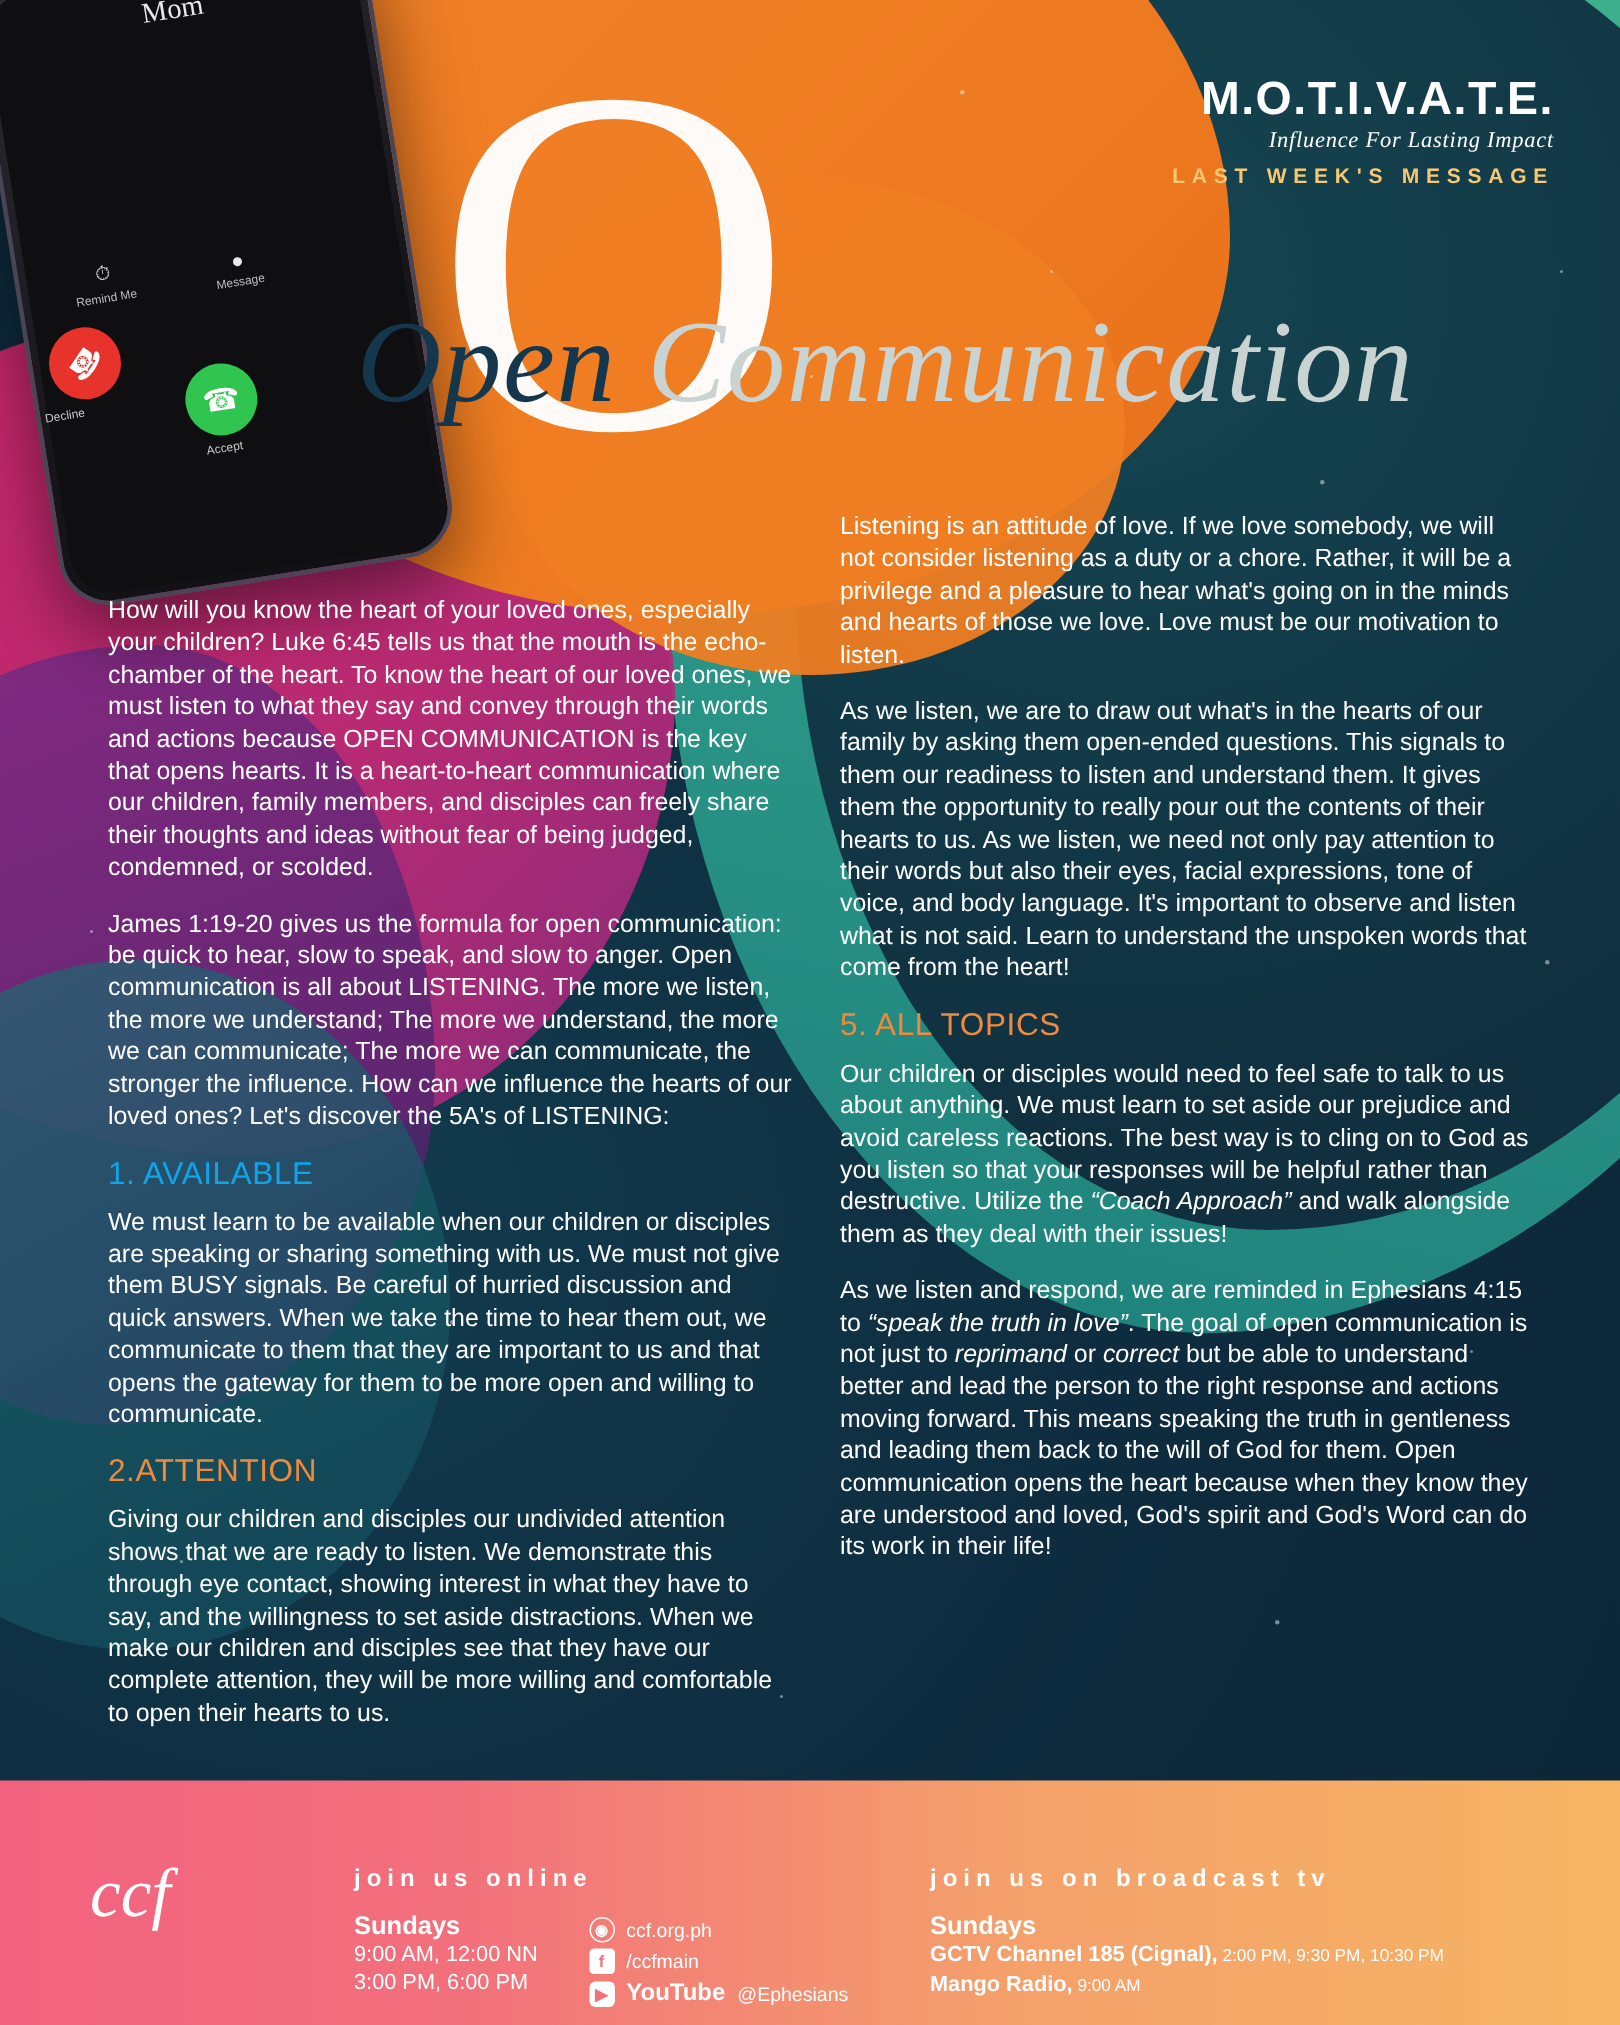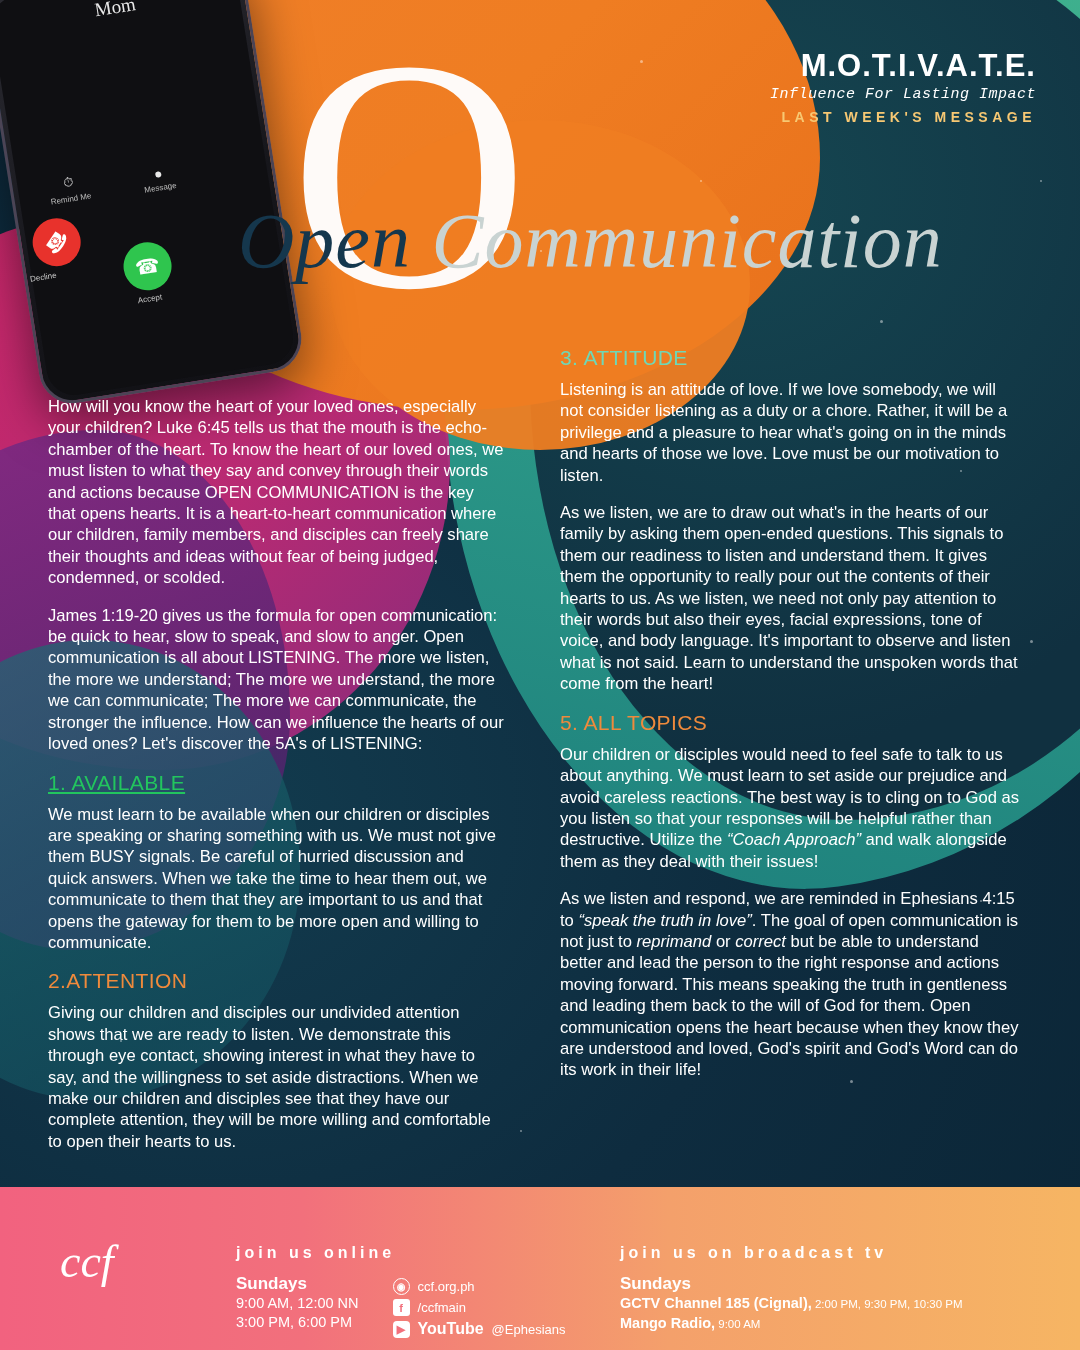"Influence For Lasting Impact" .logo-tag { font-family: Liberation Mono, monospace -> Liberation Serif, serif }
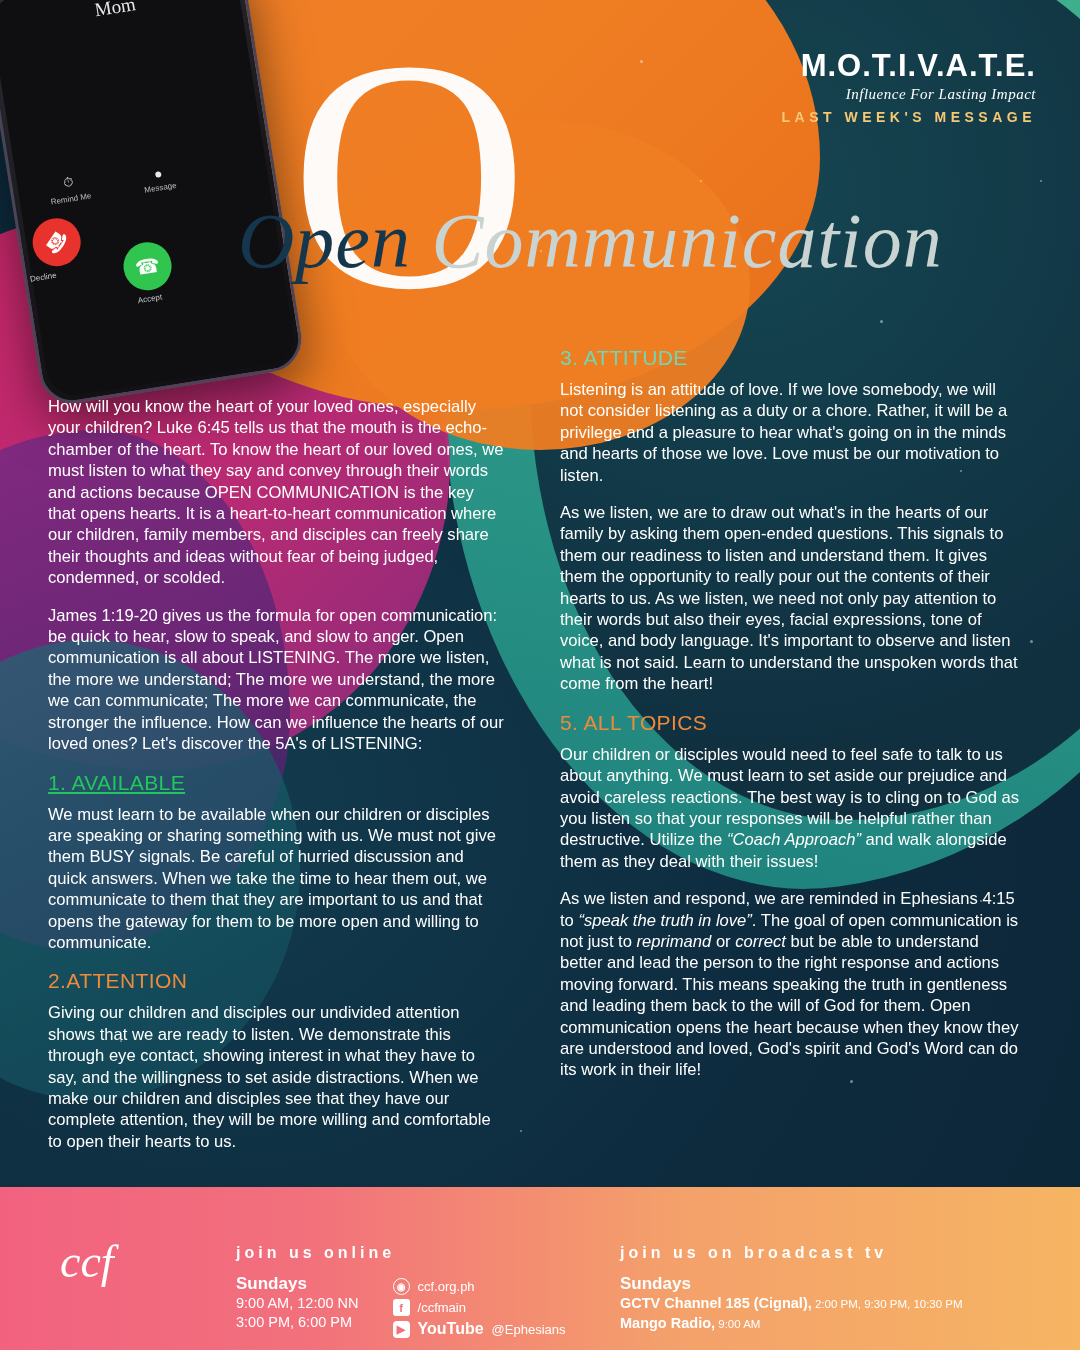"3. ATTITUDE" h3.head { html: <h3>3. ATTITUDE</h3> -> none }
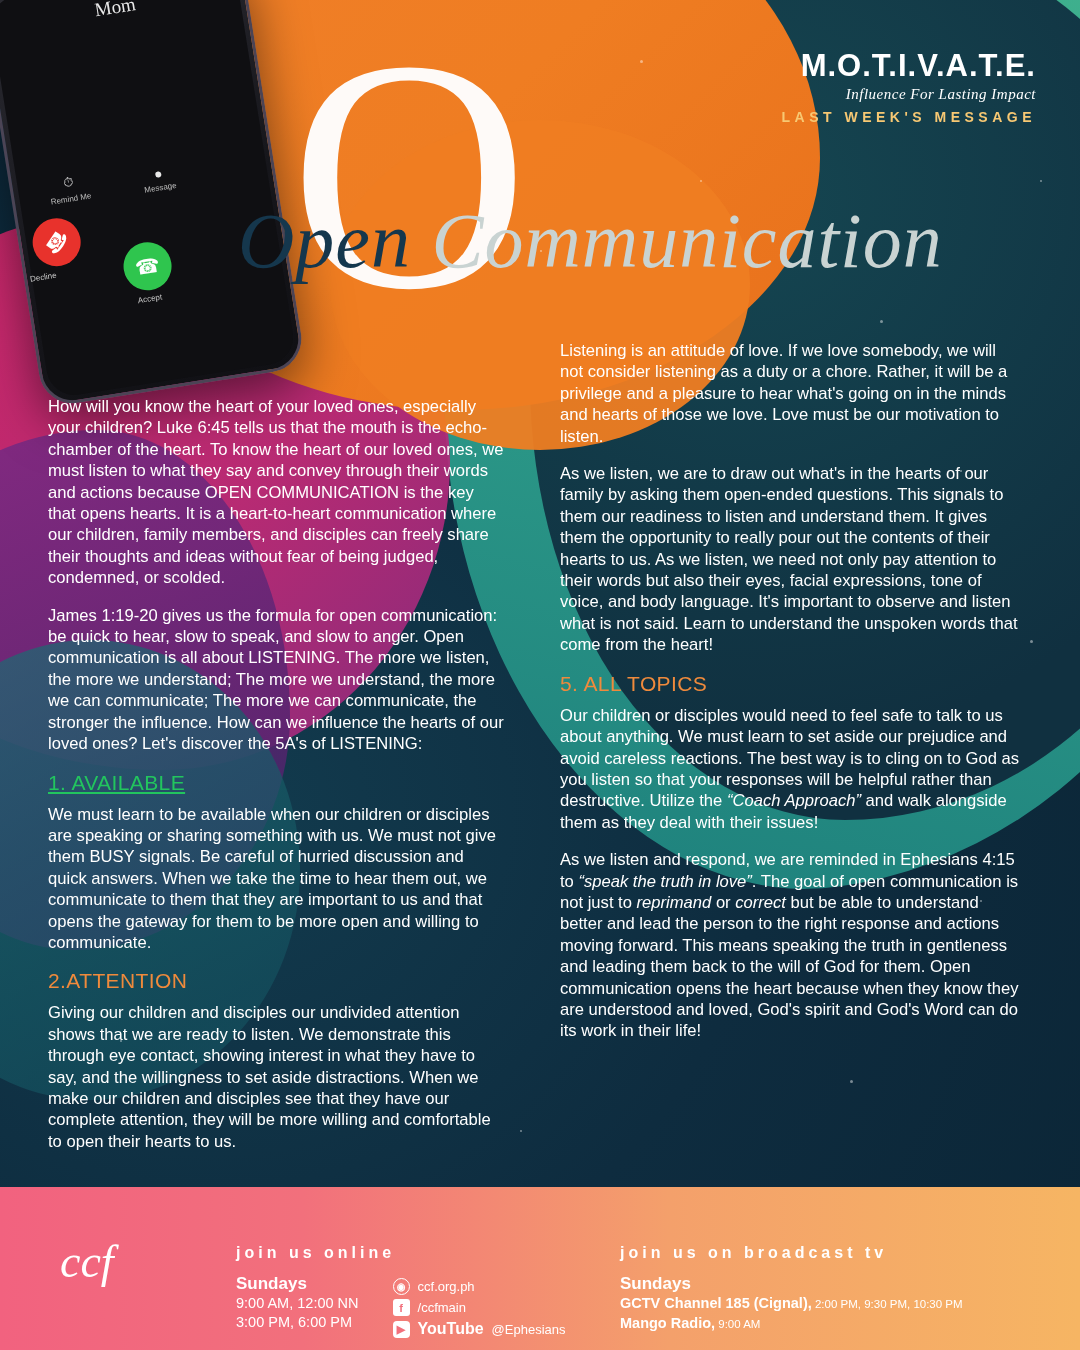"How will you know the" .col-left { left: 48px -> 72px }
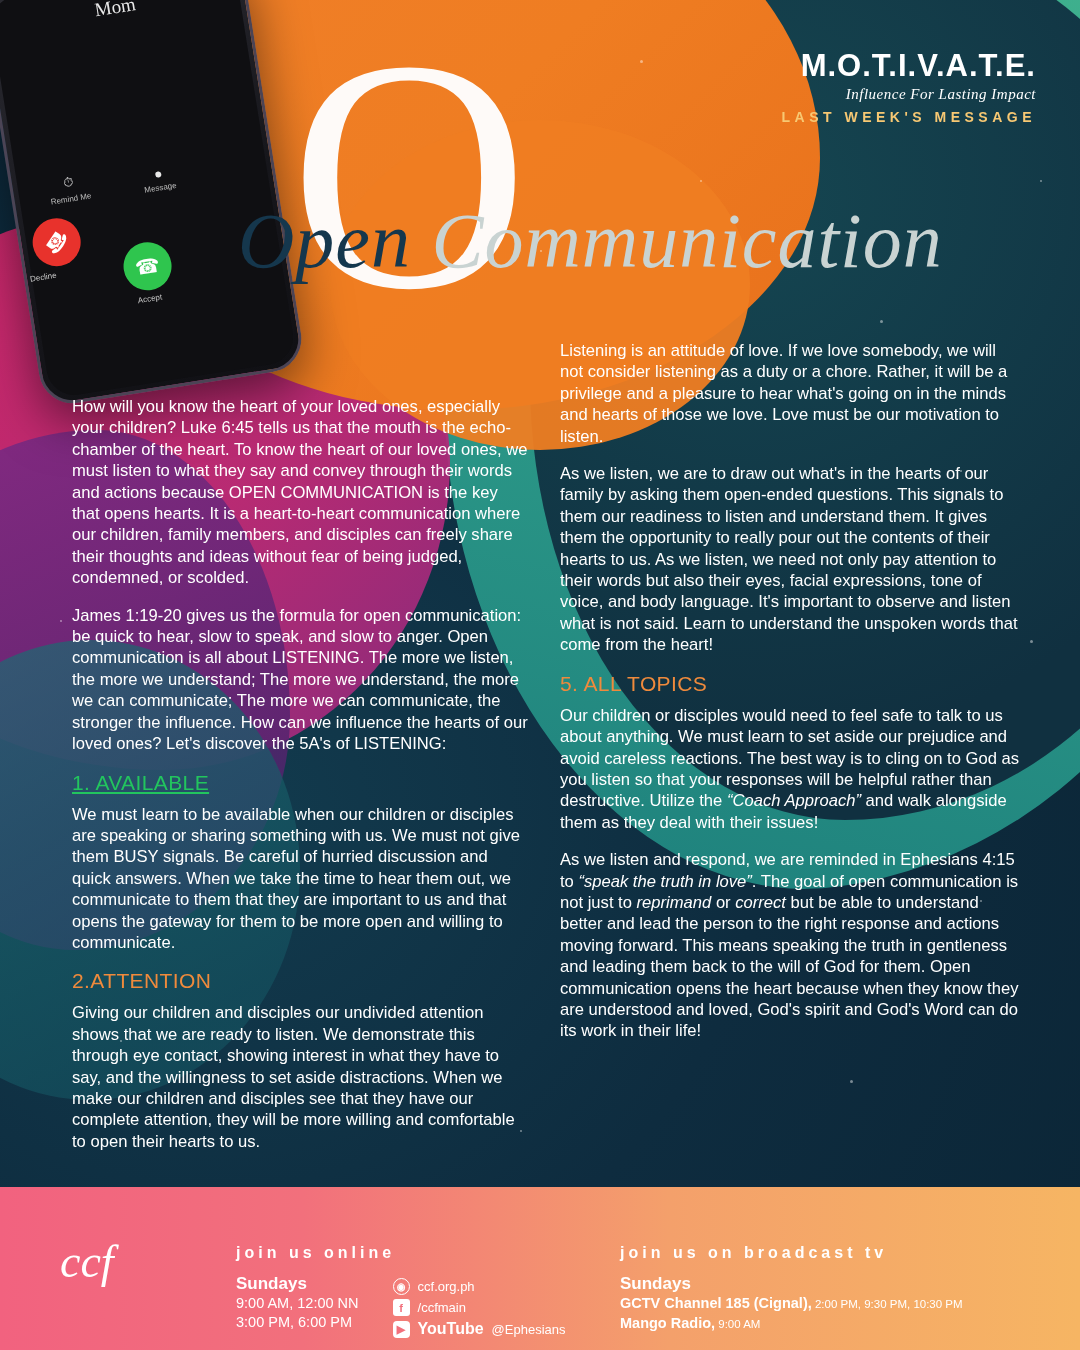"1. AVAILABLE" .head-yellow { color: #22c55e -> #0ea5e9; text-decoration: underline -> none }
